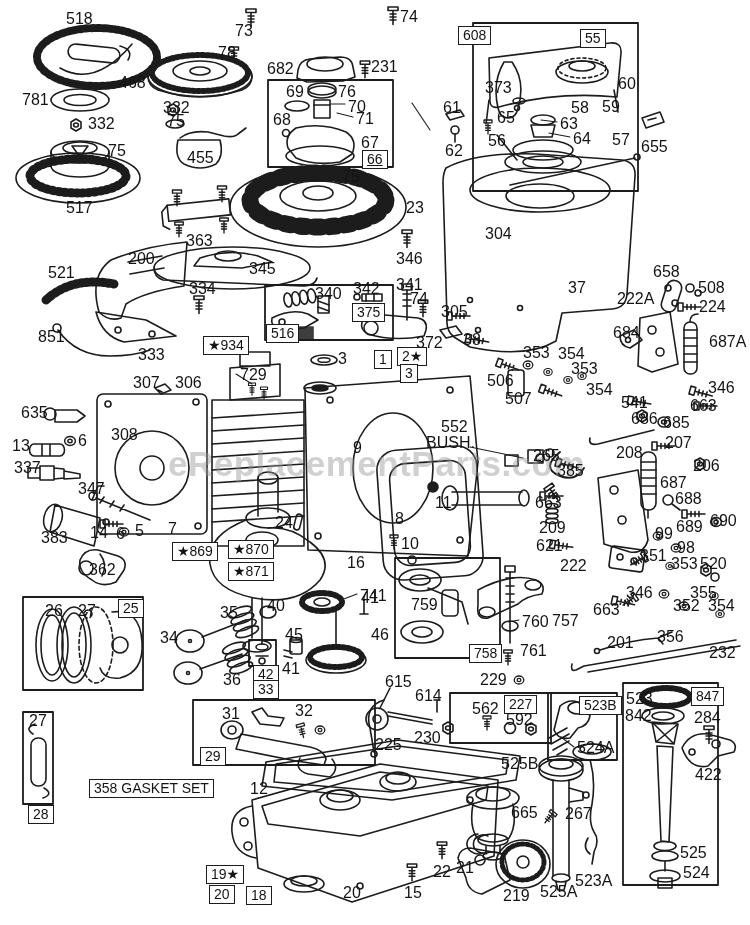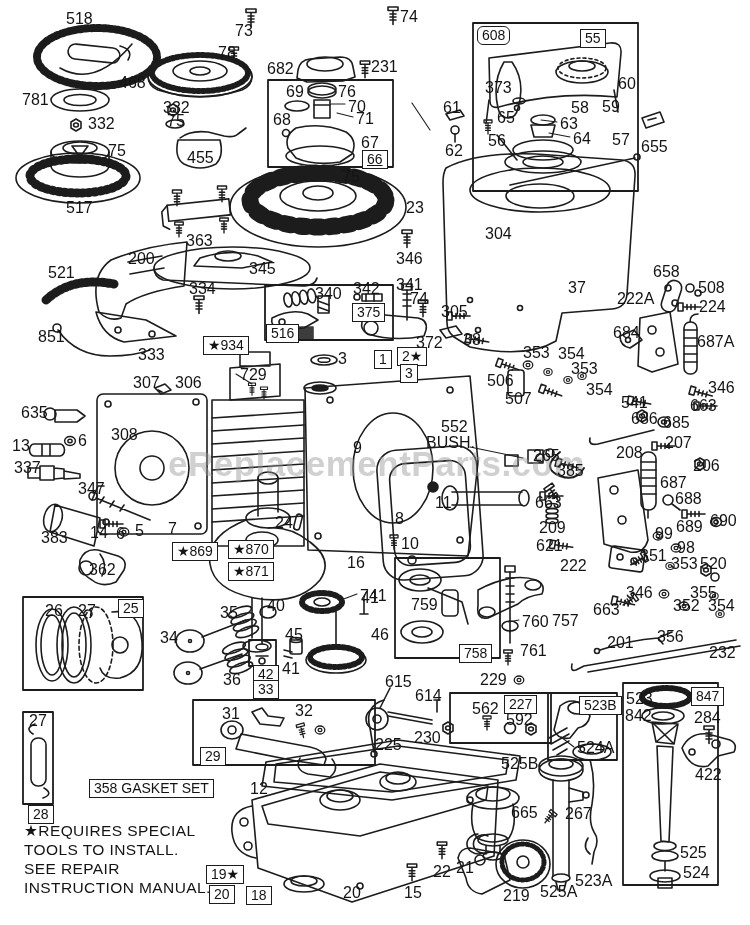"608" span.lbl { border-radius: 6px -> none; left: 477px -> 458px }
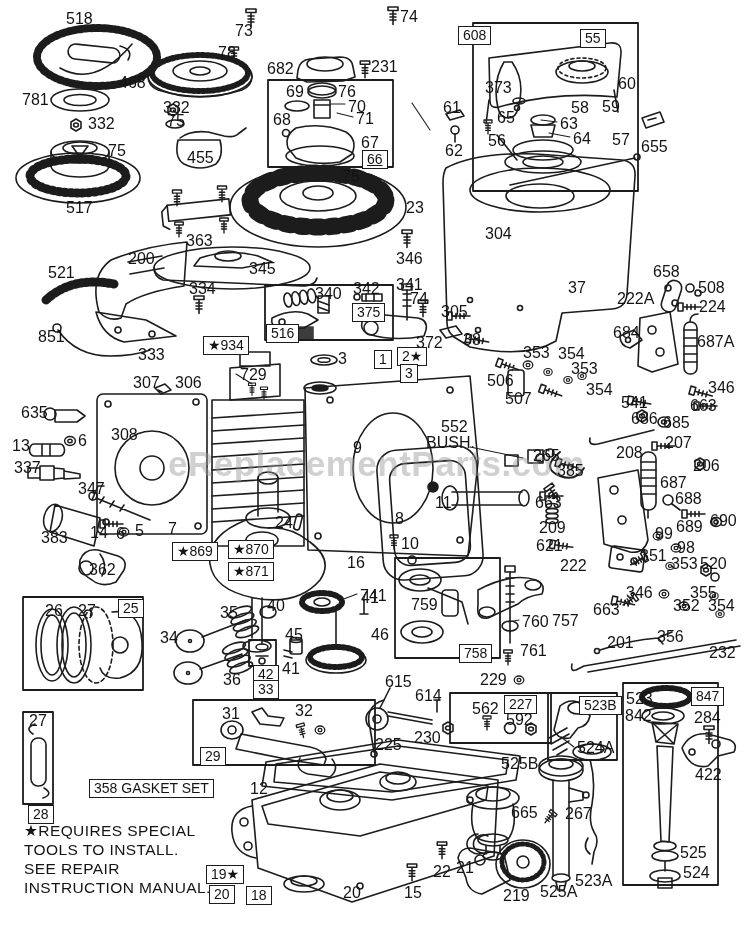"687A" span.lbl { padding-left: none -> 12px }
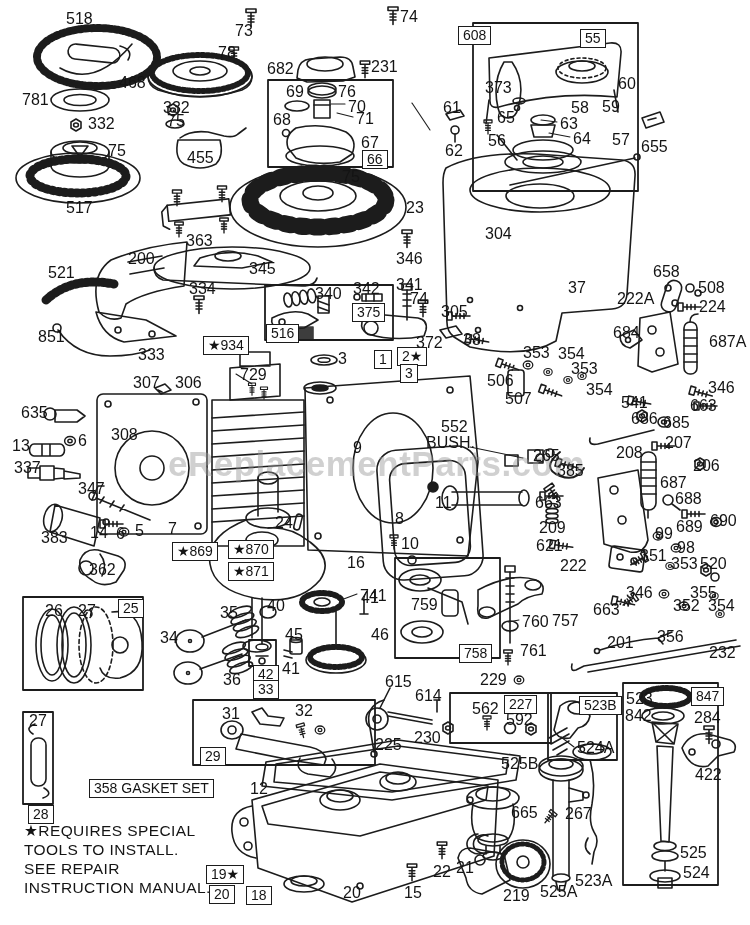"758" span.lbl { left: 459px -> 469px }
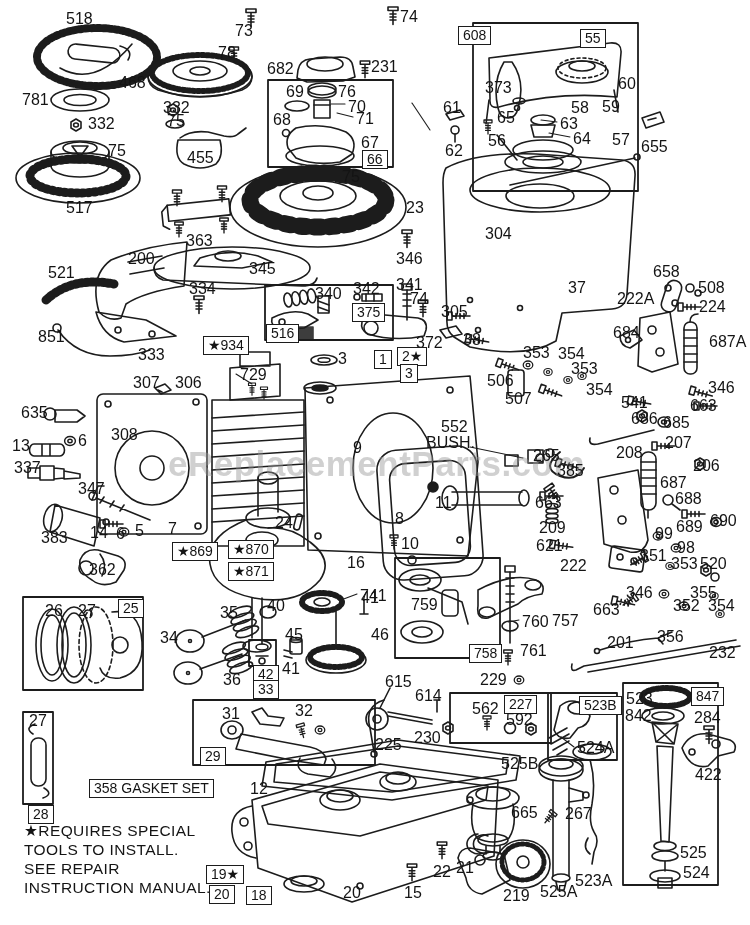"★REQUIRES SPECIAL" div.footnote { html: <div> <div>★REQUIRES SPECIAL</div> <div>TOOLS TO INSTALL.</div> <div>SEE REPAIR</div> <div>INSTRUCTION MANUAL.</div> </div> -> none }
